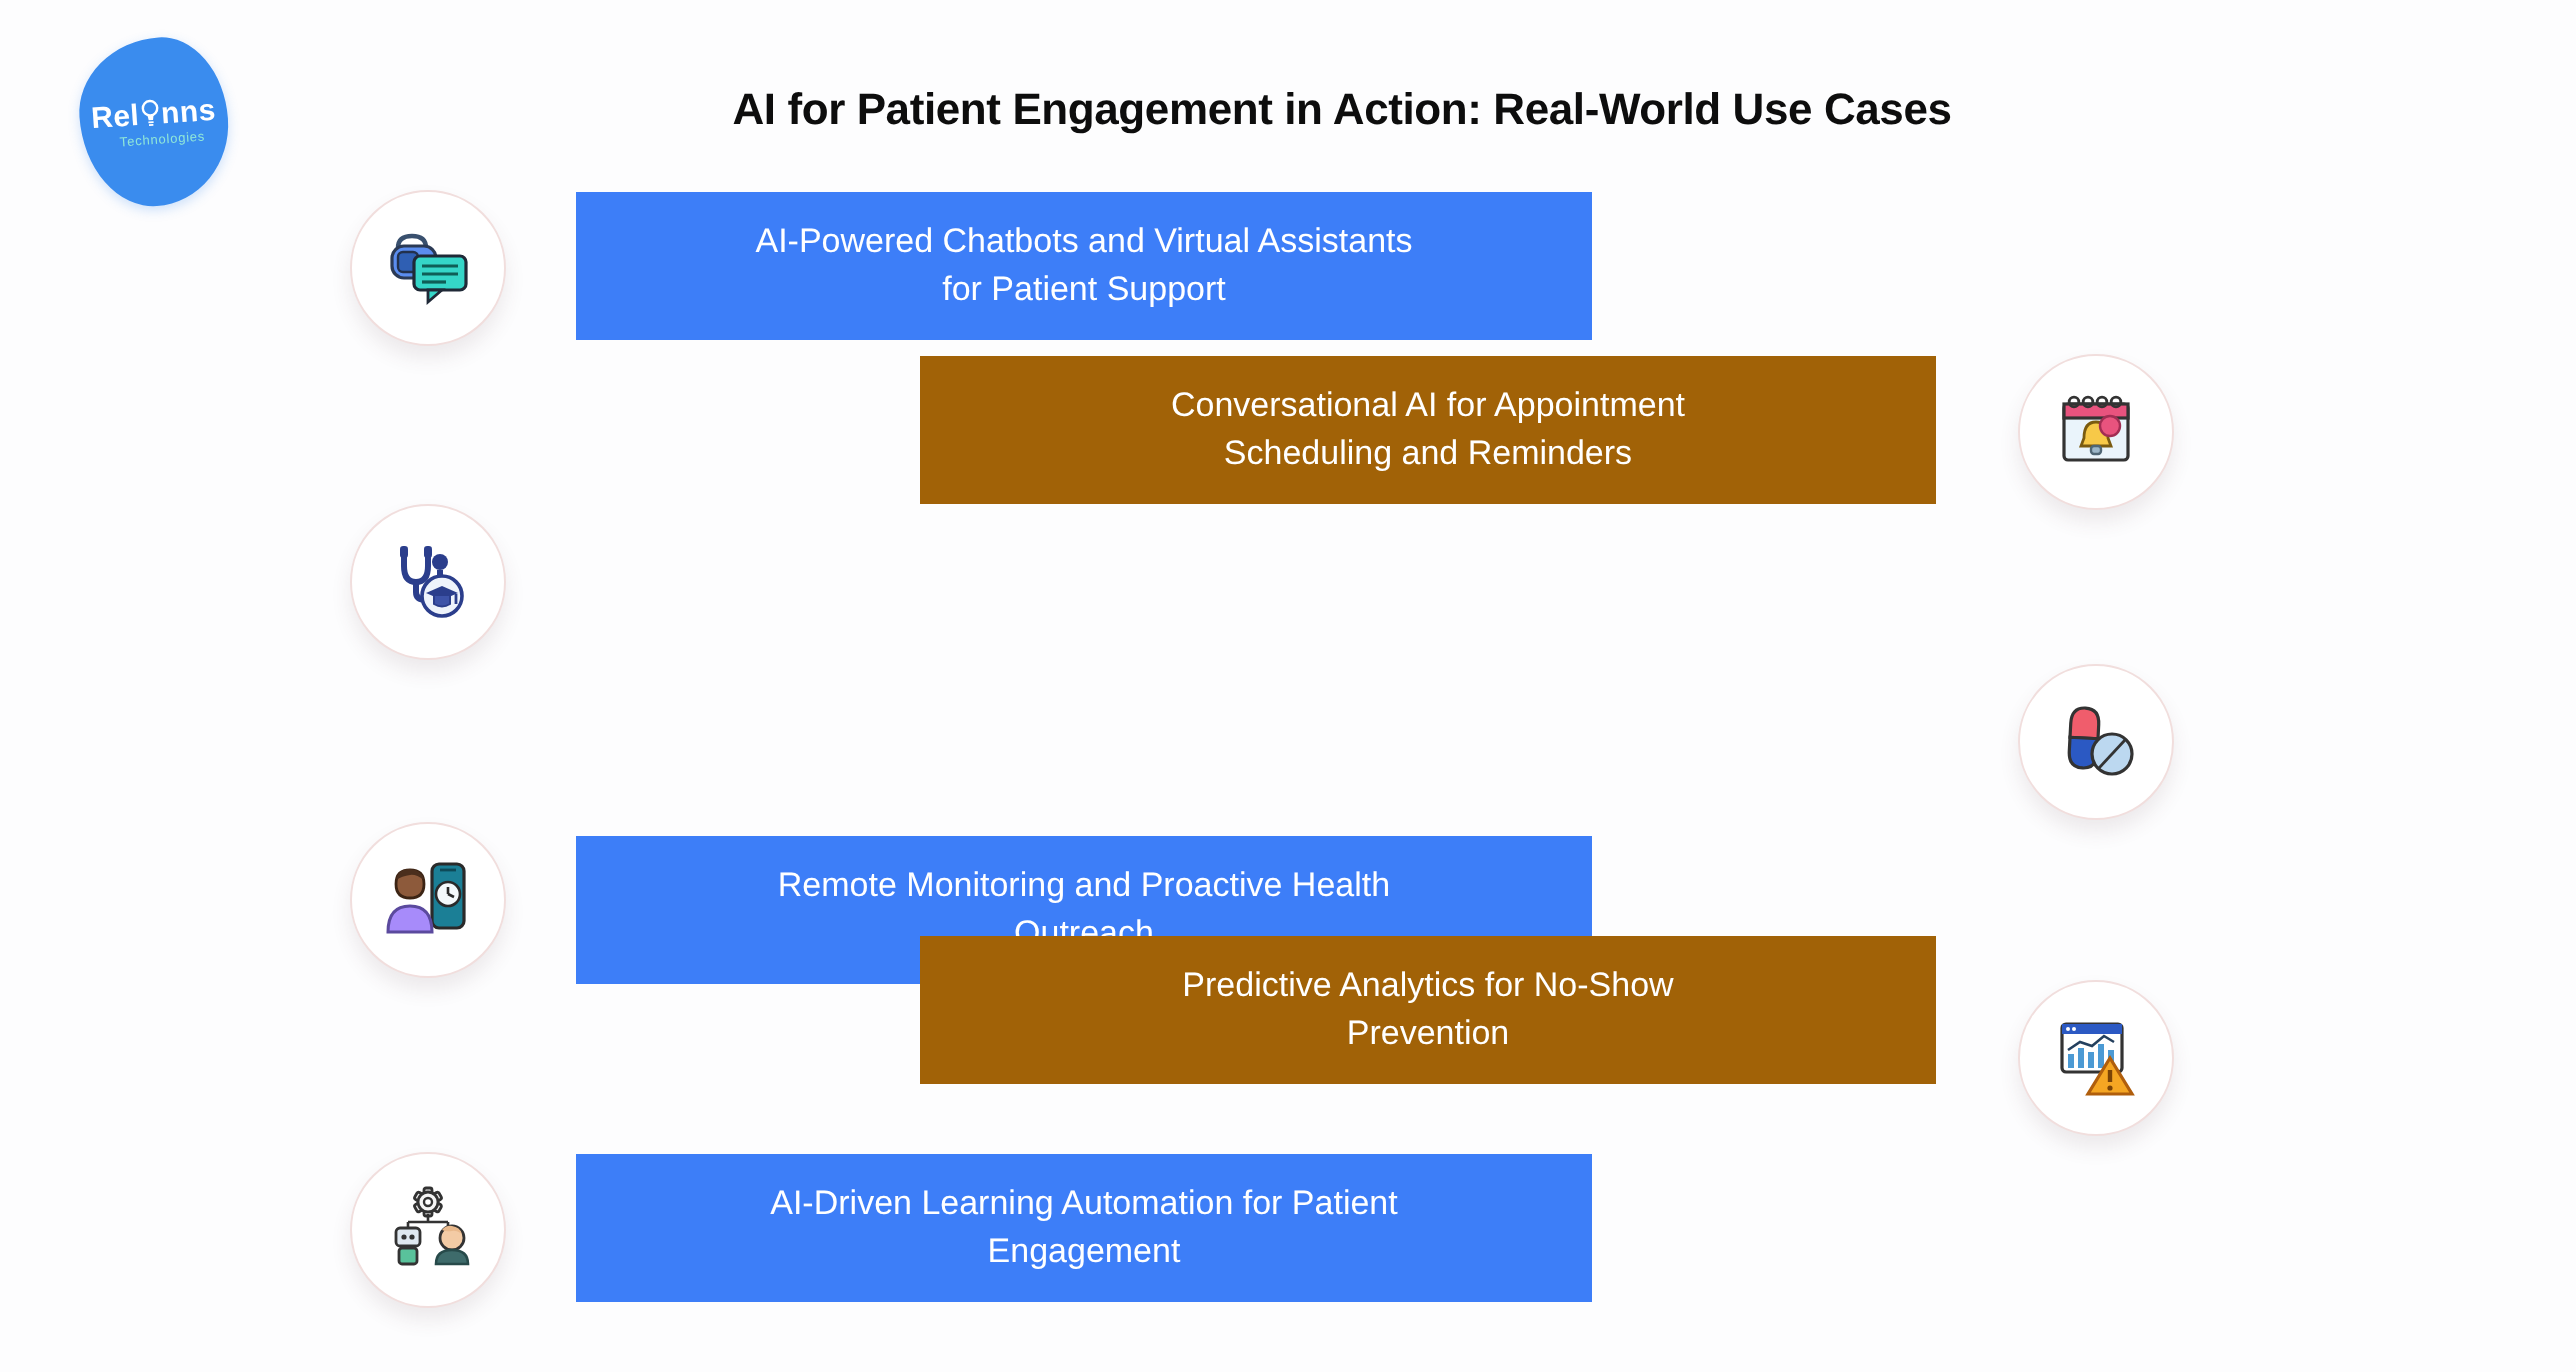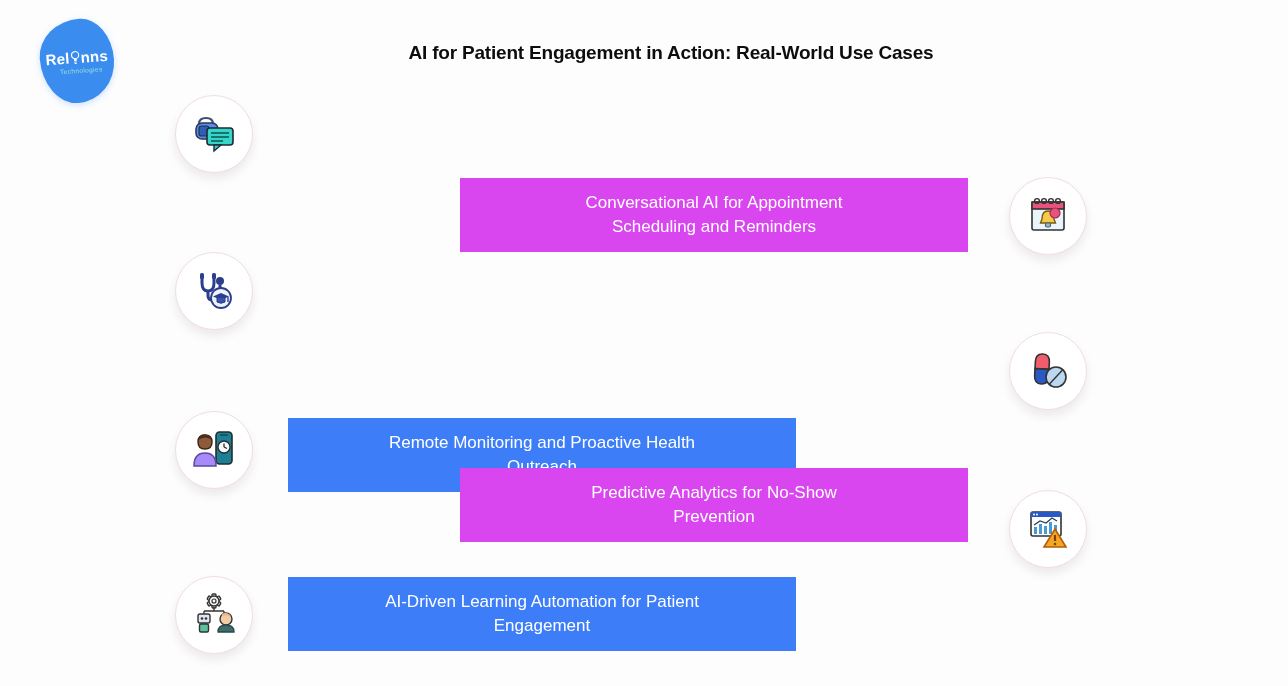"AI for Patient Engagement in" .title { font-size: 19px -> 22px }
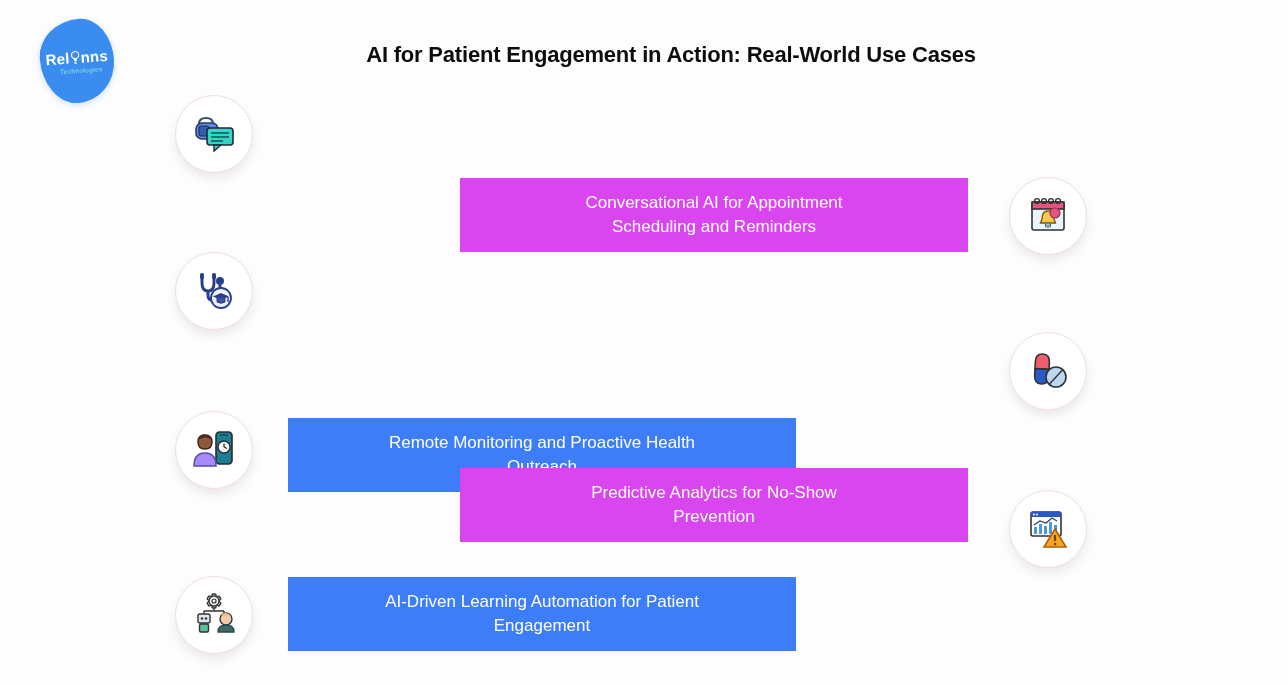"AI-Powered Chatbots and Virtual" div.bar { html: none -> <div>AI-Powered Chatbots and Virtual Assistants for Patient Support</div> }
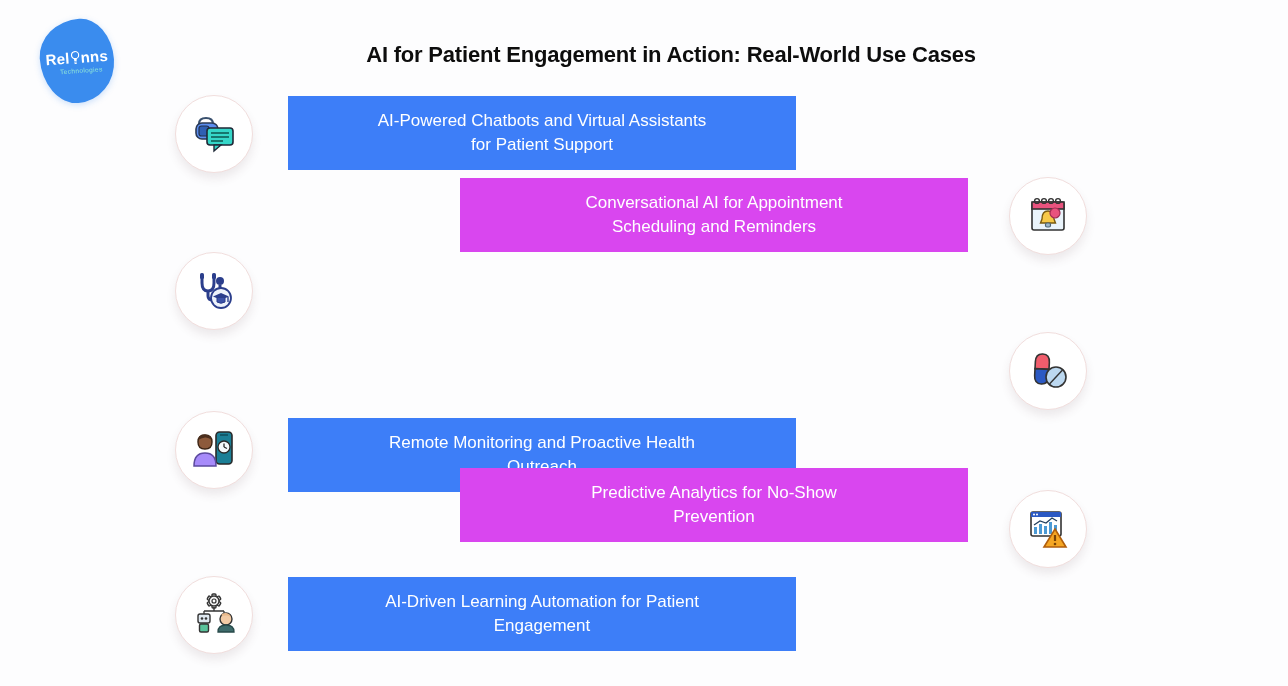"Conversational AI for Appointment" .bar.dark { background: #d946ef -> #a16207 }
